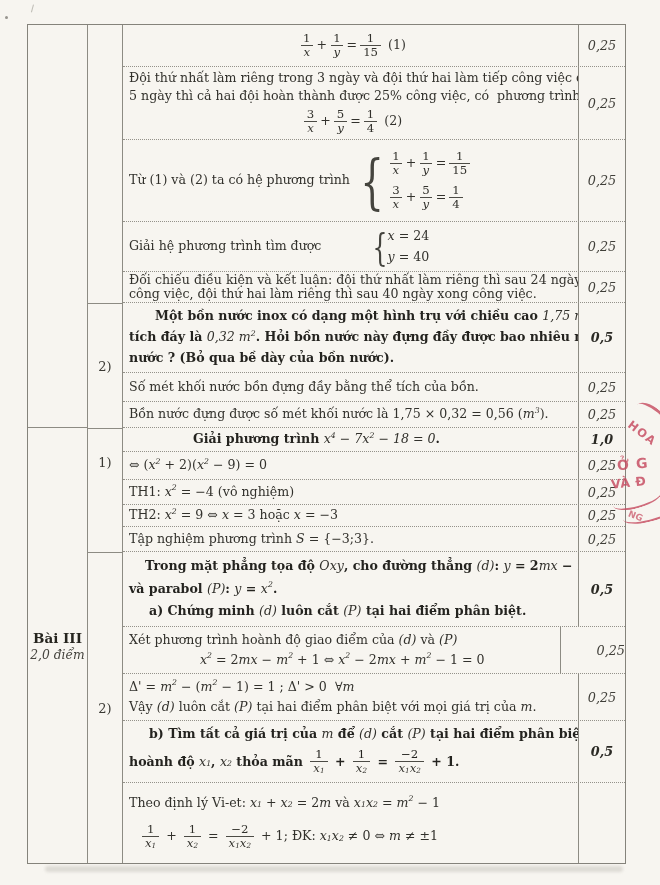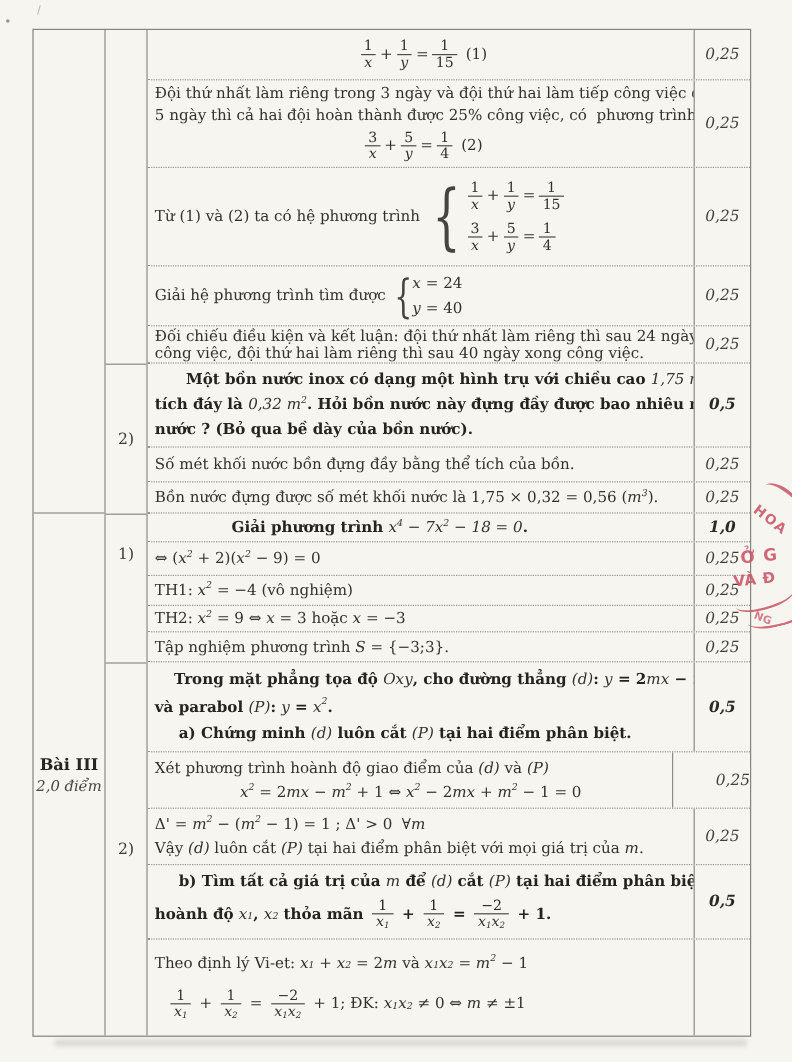"Giải hệ phương trình tìm" div.line { gap: none -> 44px }
